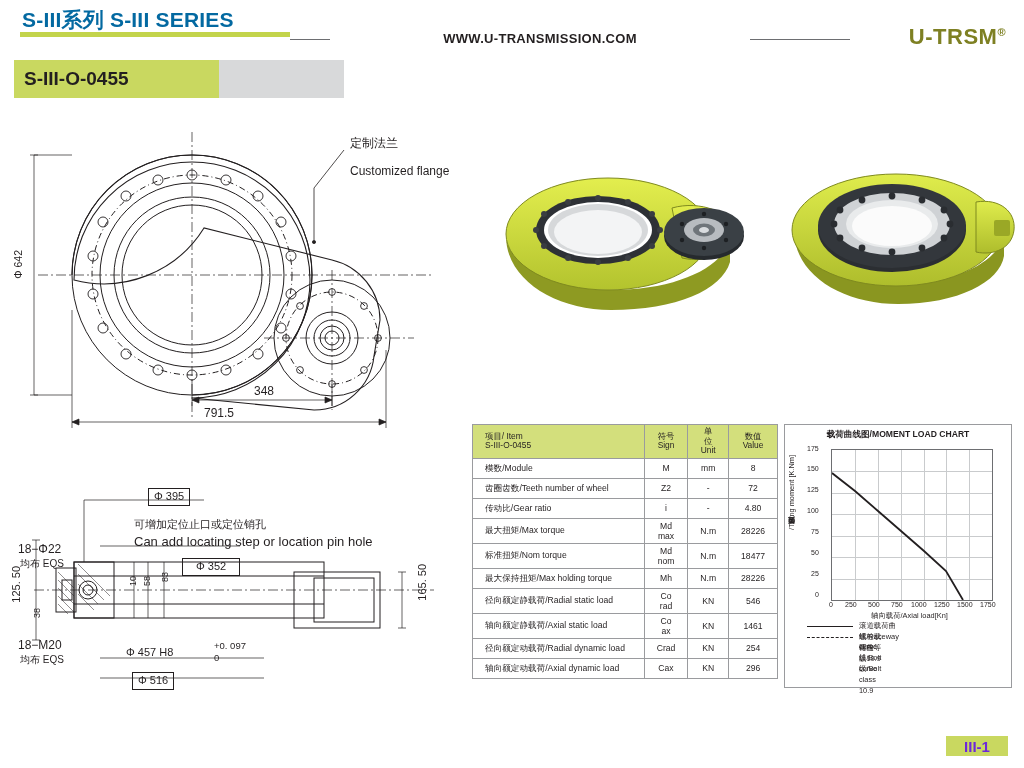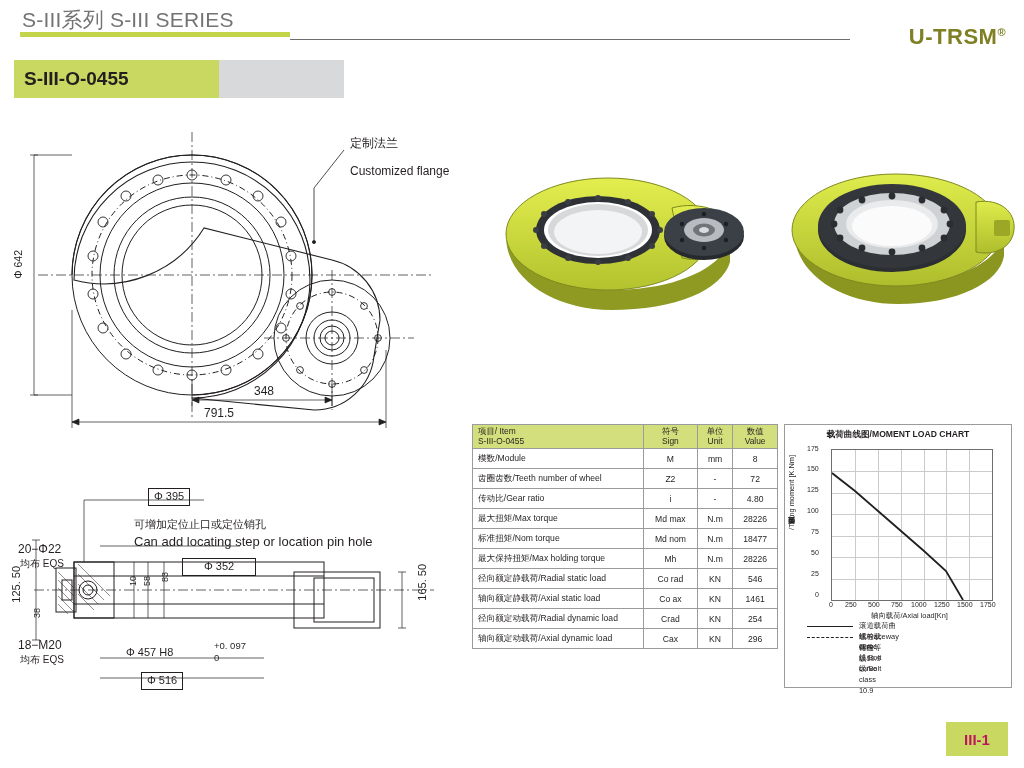"S-III系列 S-III SERIES" .hdr-title { color: #737373 -> #0369a1; font-weight: normal -> bold }
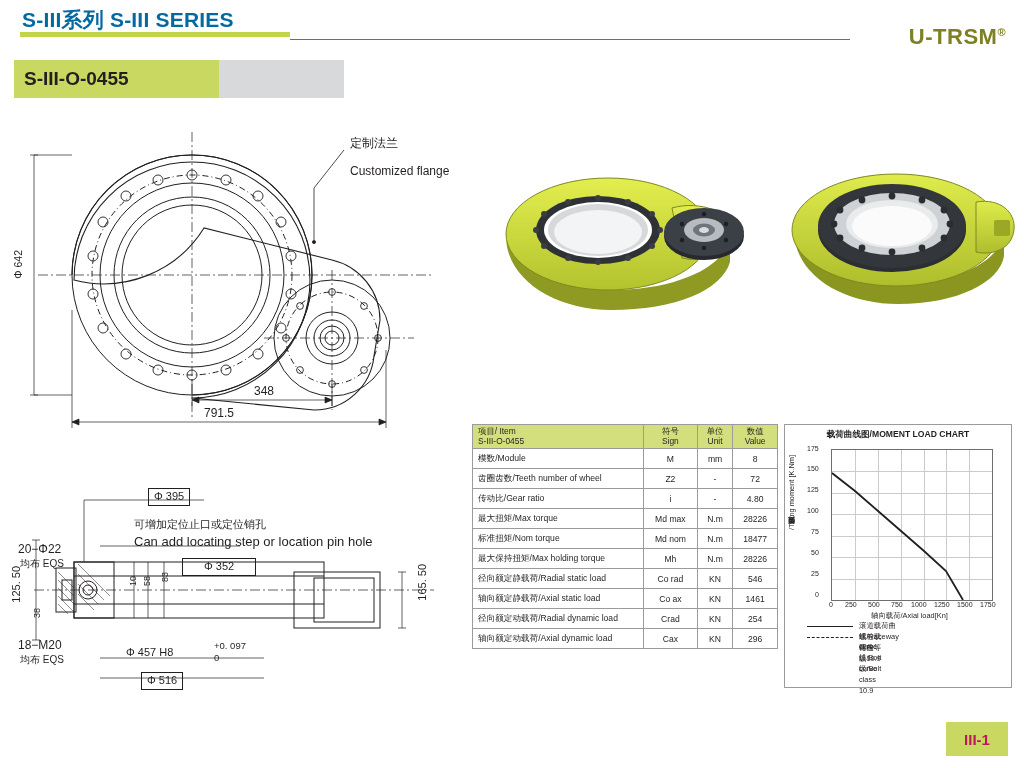"WWW.U-TRANSMISSION.COM" div.hdr-url { html: none -> <div>WWW.U-TRANSMISSION.COM</div> }
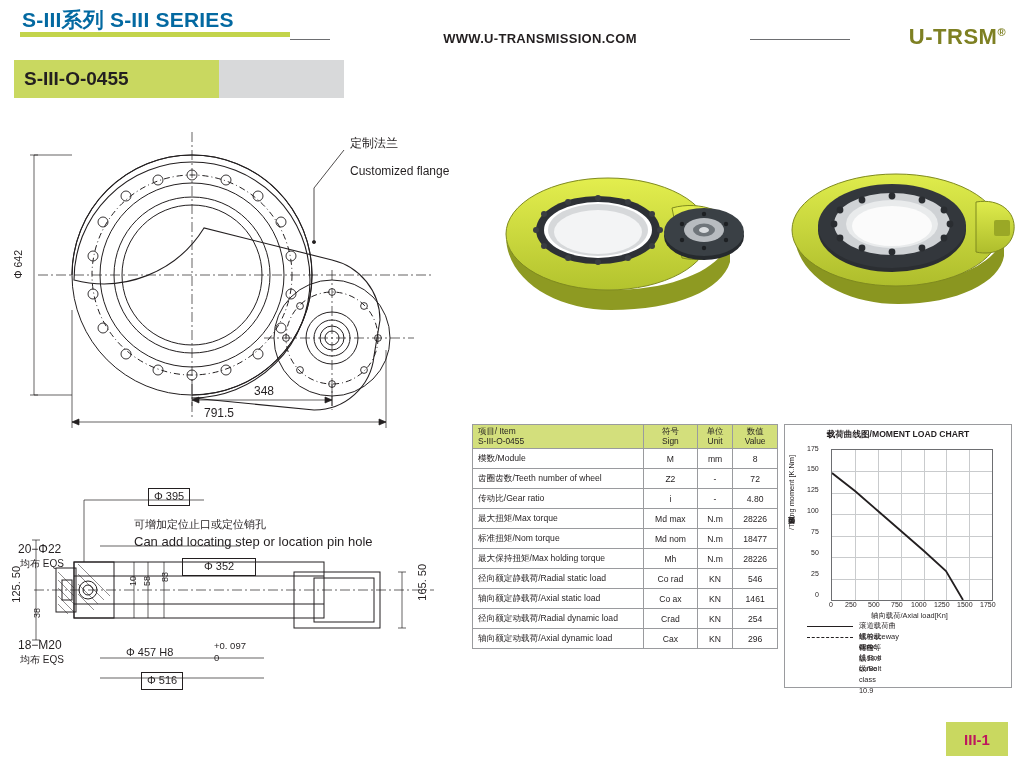"项目/ Item" .spec td { padding: 2px 5px -> 2px 12px }
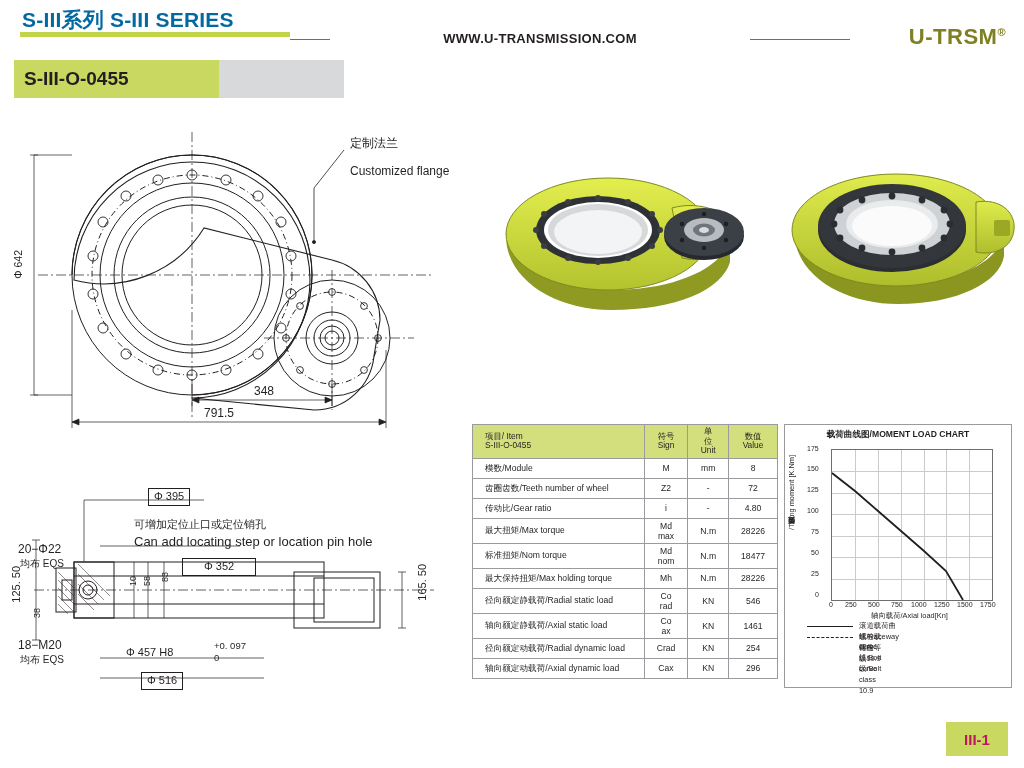"20−Φ22" div.lbl { text: 20 -> 18 }
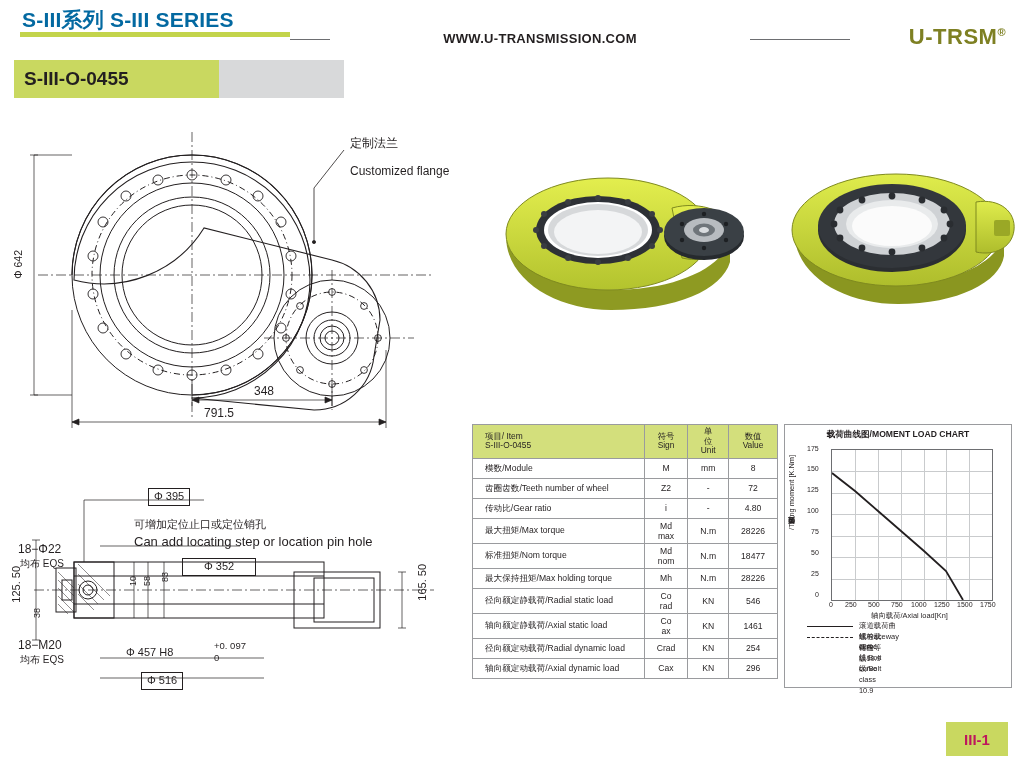"Φ 352" div.lbl { padding: 1px 21px -> 1px 13px }
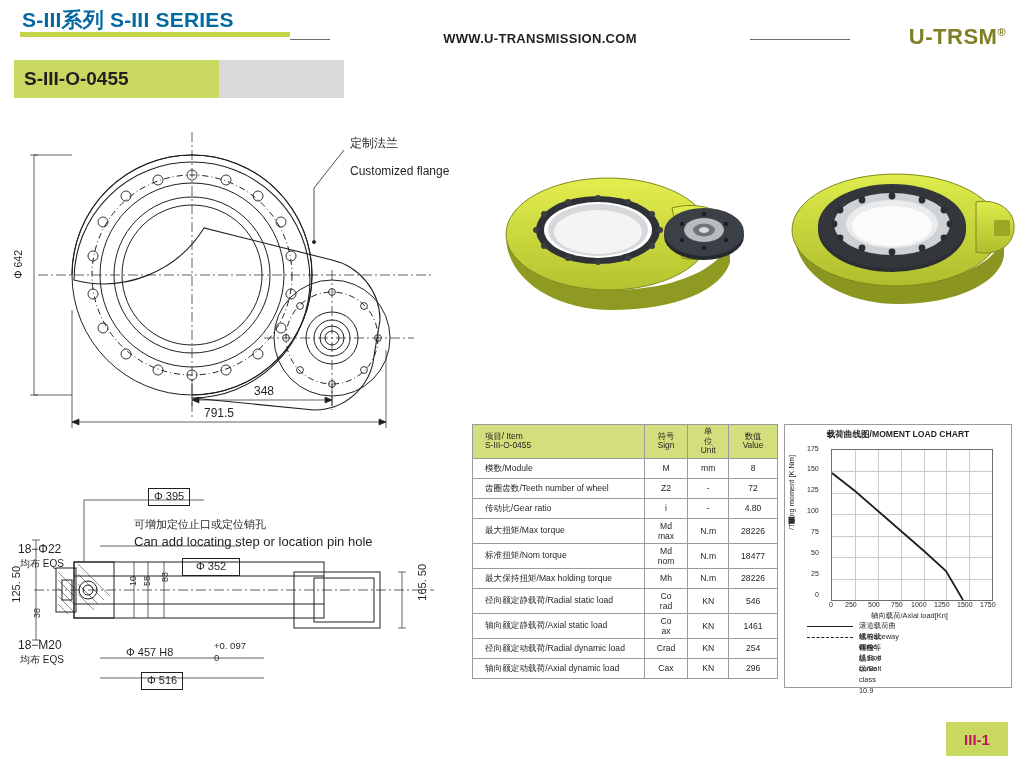"Φ 516" div.lbl { margin-left: 9px -> none }
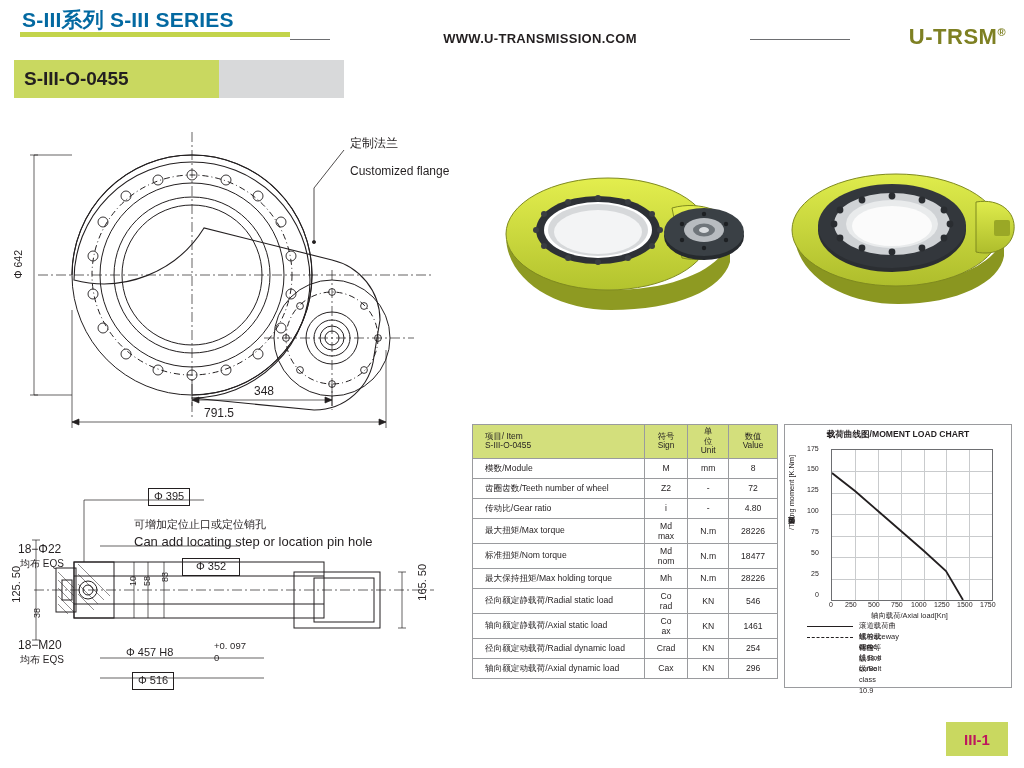"III-1" .pagebadge { color: #be185d -> #6d28d9; height: 34px -> 20px }
